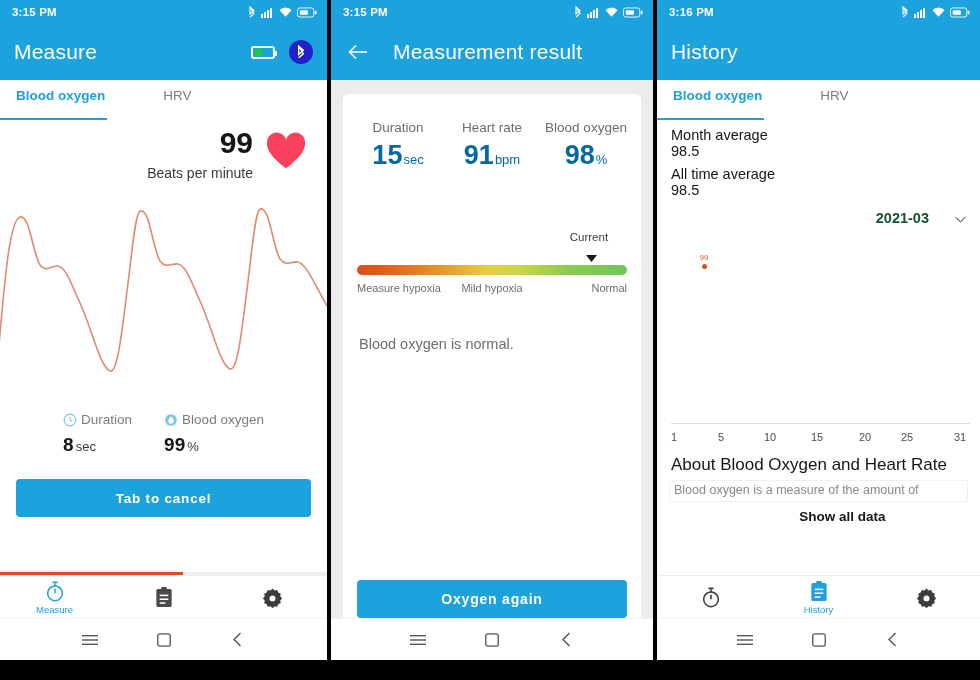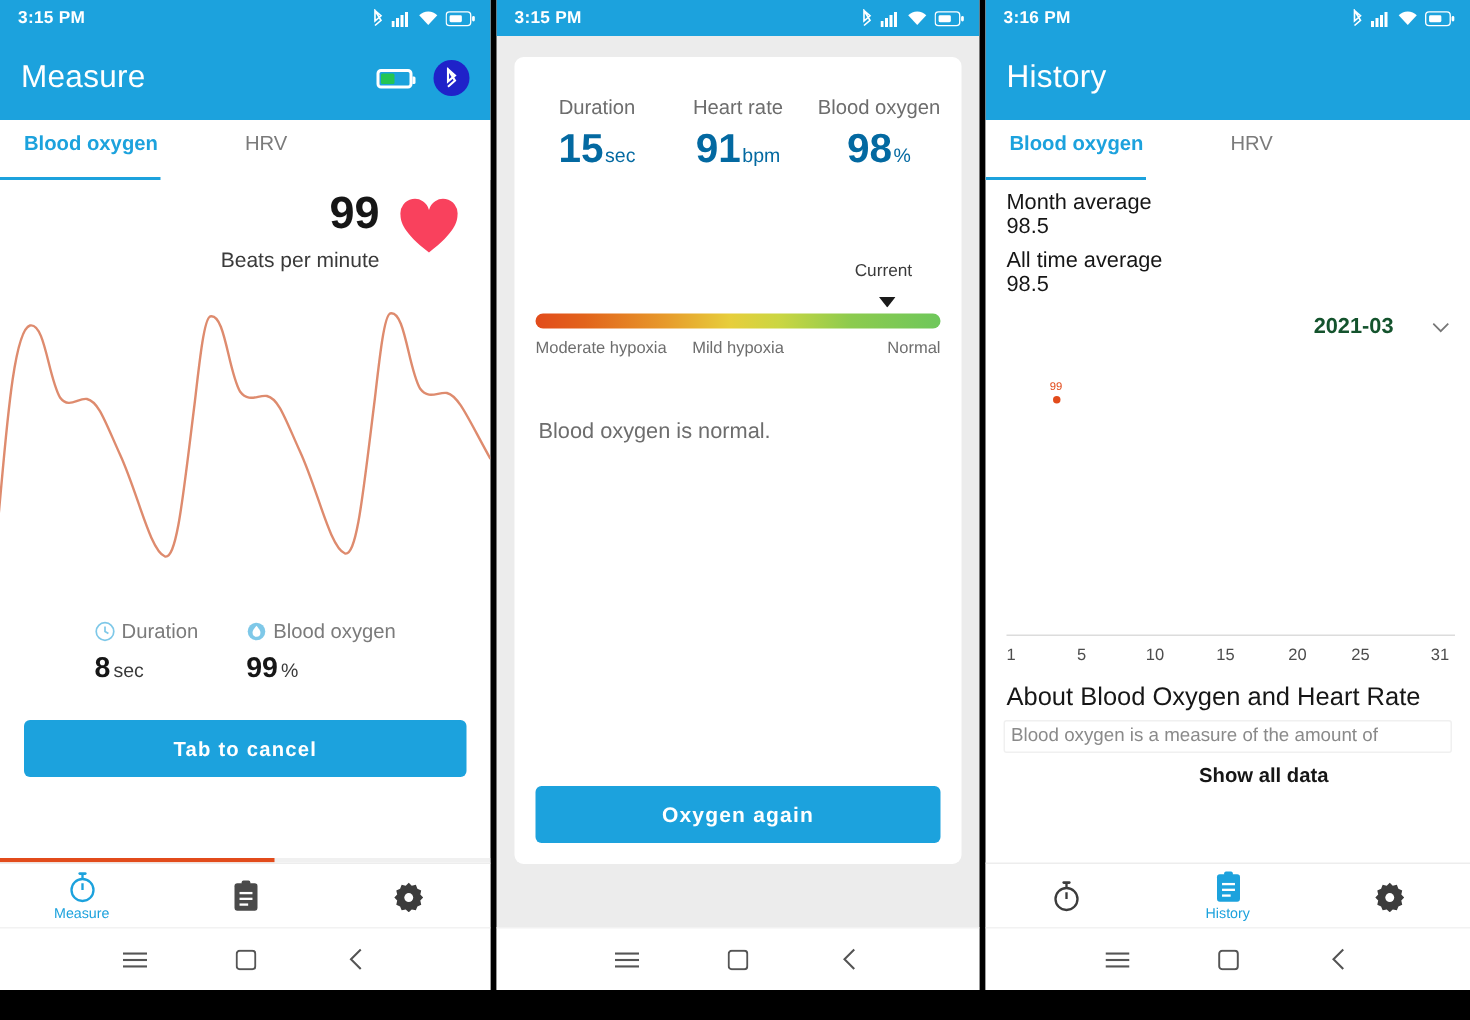"Measurement result" div.appbar { html: none -> <div> <span> <svg> <path></path> </svg> </span> <span>Measurement result</span> </div> }
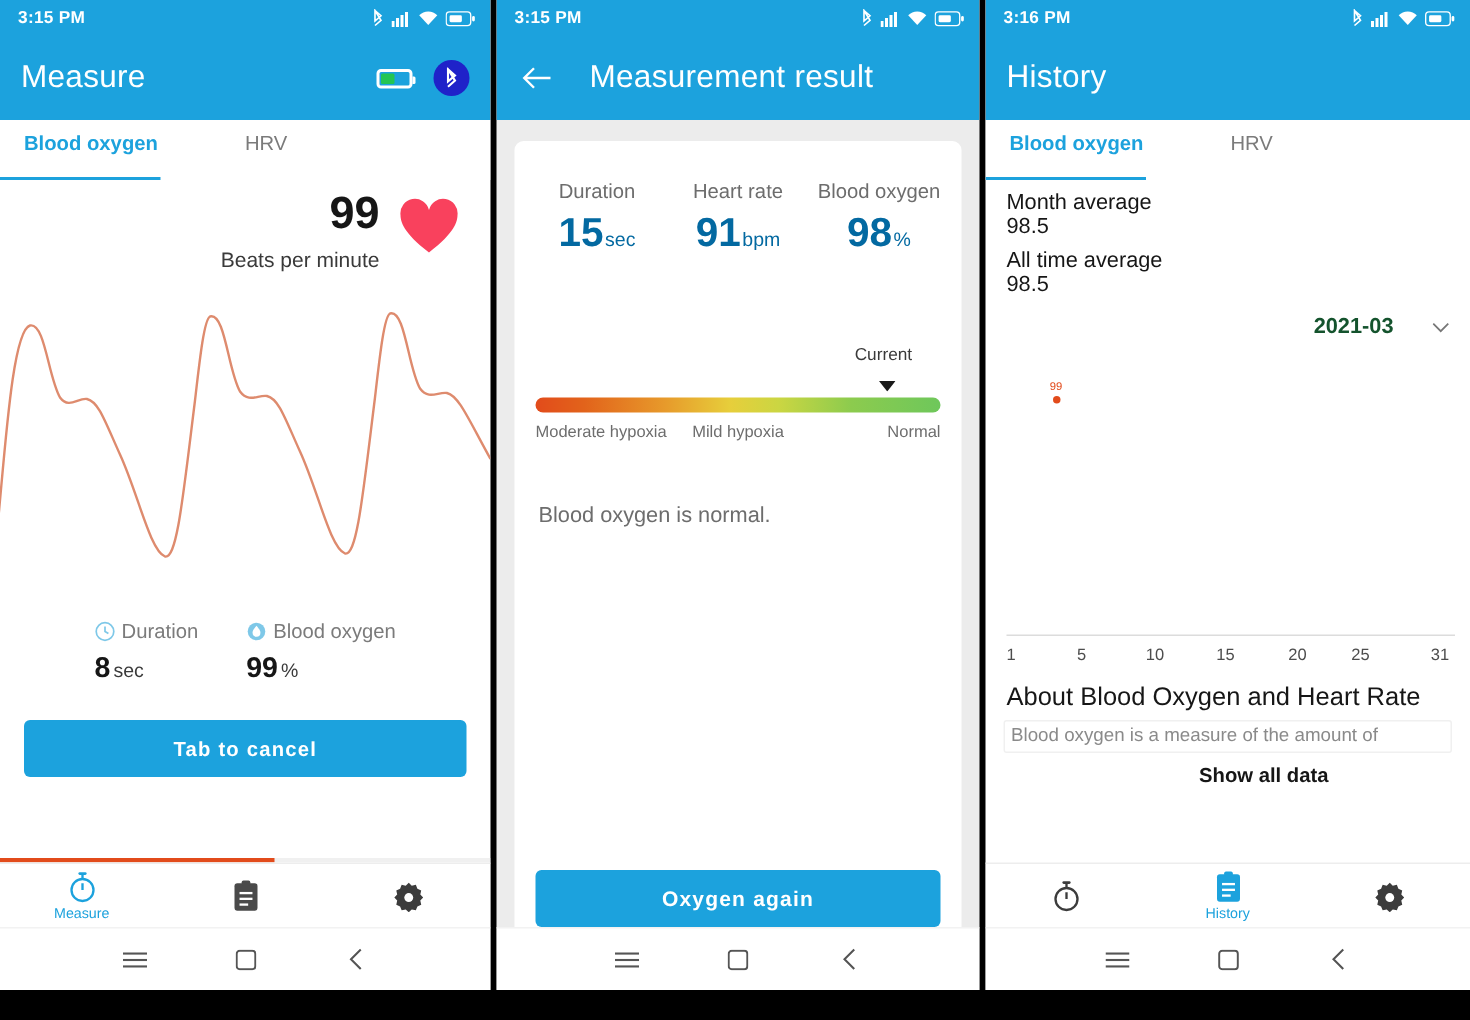"Moderate hypoxia" span.gl-a { text: Moderate -> Measure }
